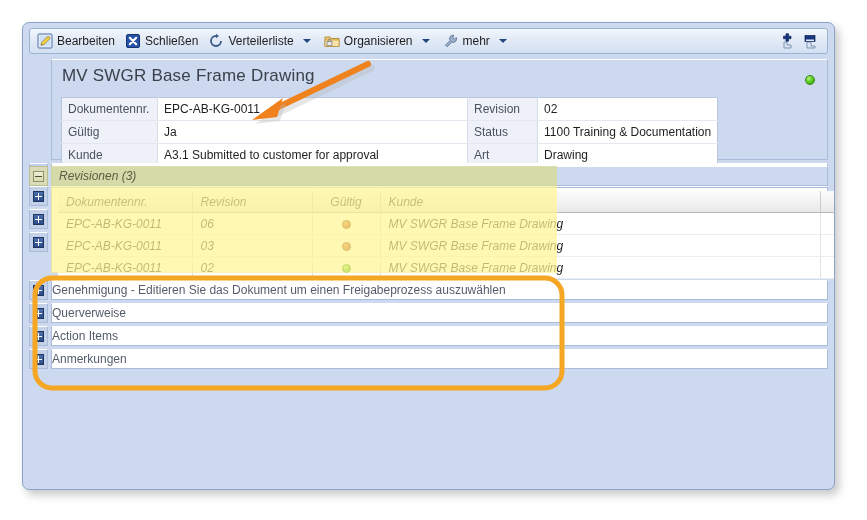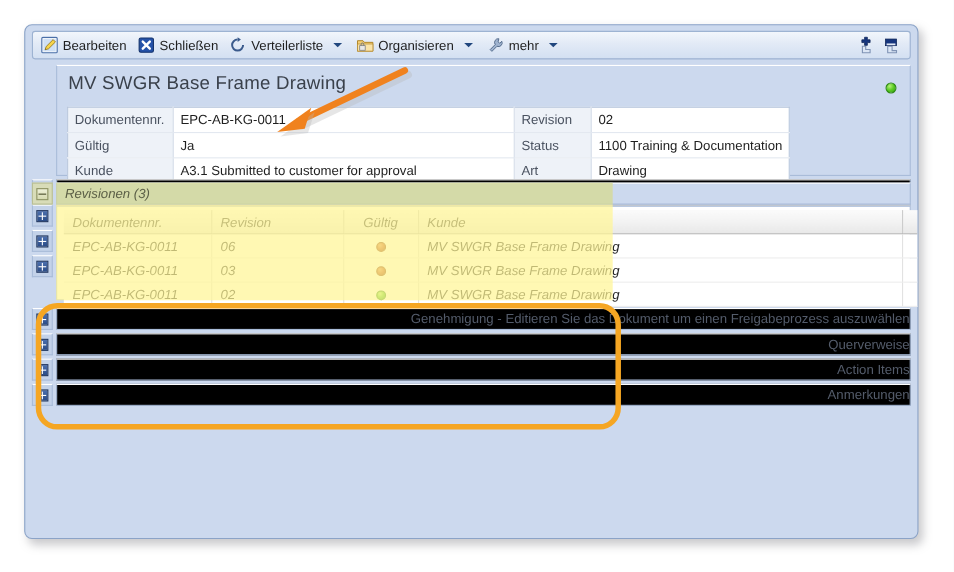"Genehmigung - Editieren Sie das" .acc-bar { background: #000000 -> #ffffff; justify-content: flex-end -> none }
